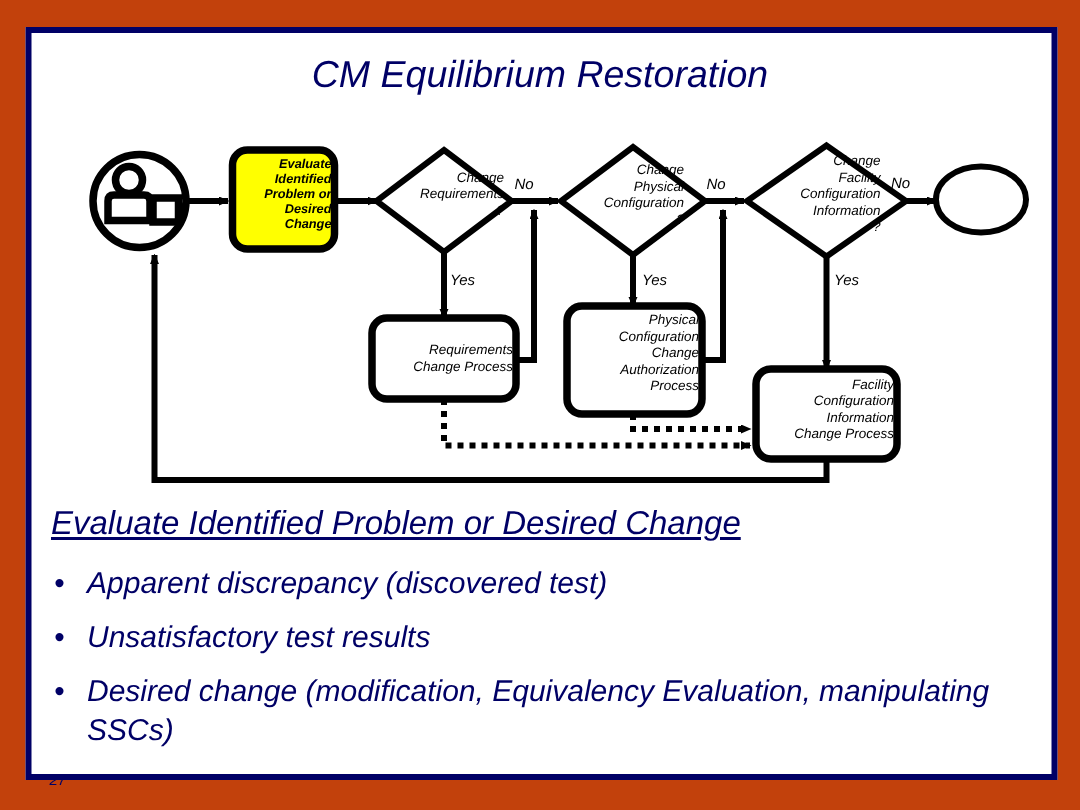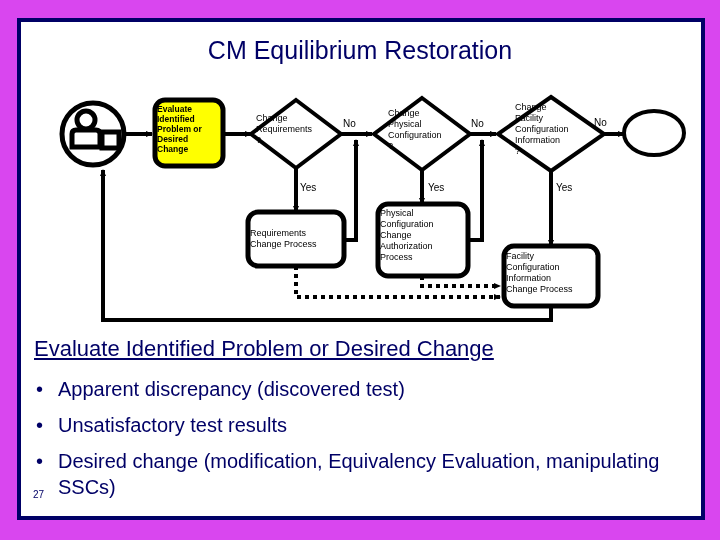"CM Equilibrium Restoration" #slide { background: #d946ef -> #c2410c; font-style: none -> italic }
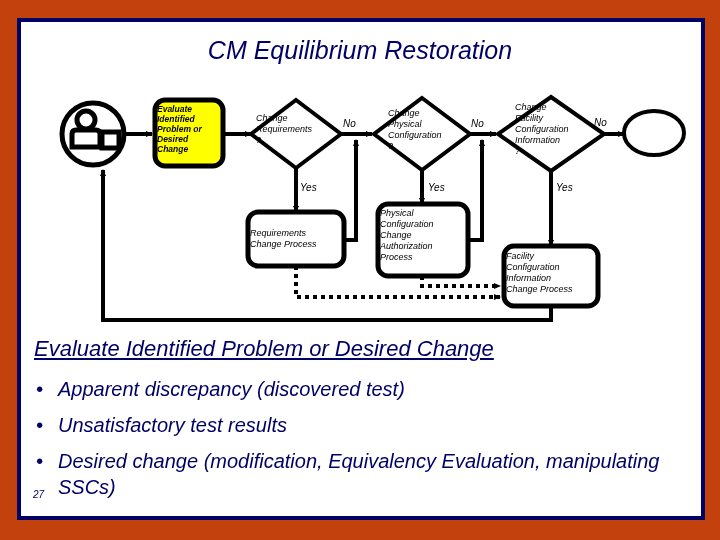"Evaluate" .dtext { text-align: left -> right }
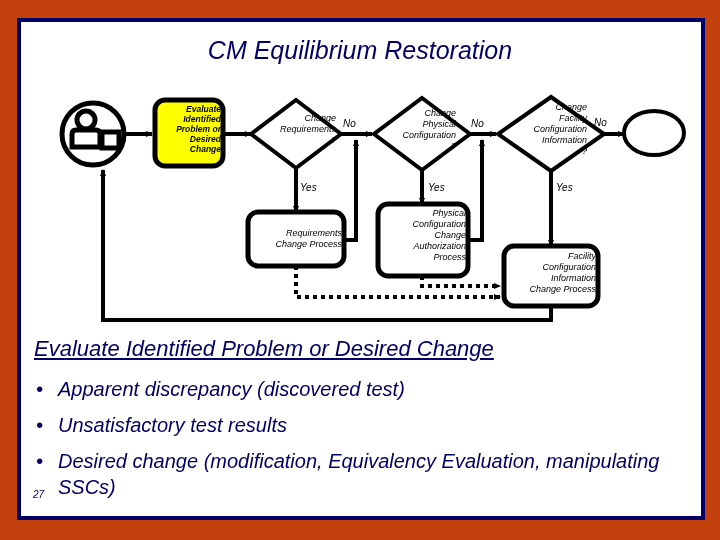"27" #pagenum { top: 489px -> 515px }
